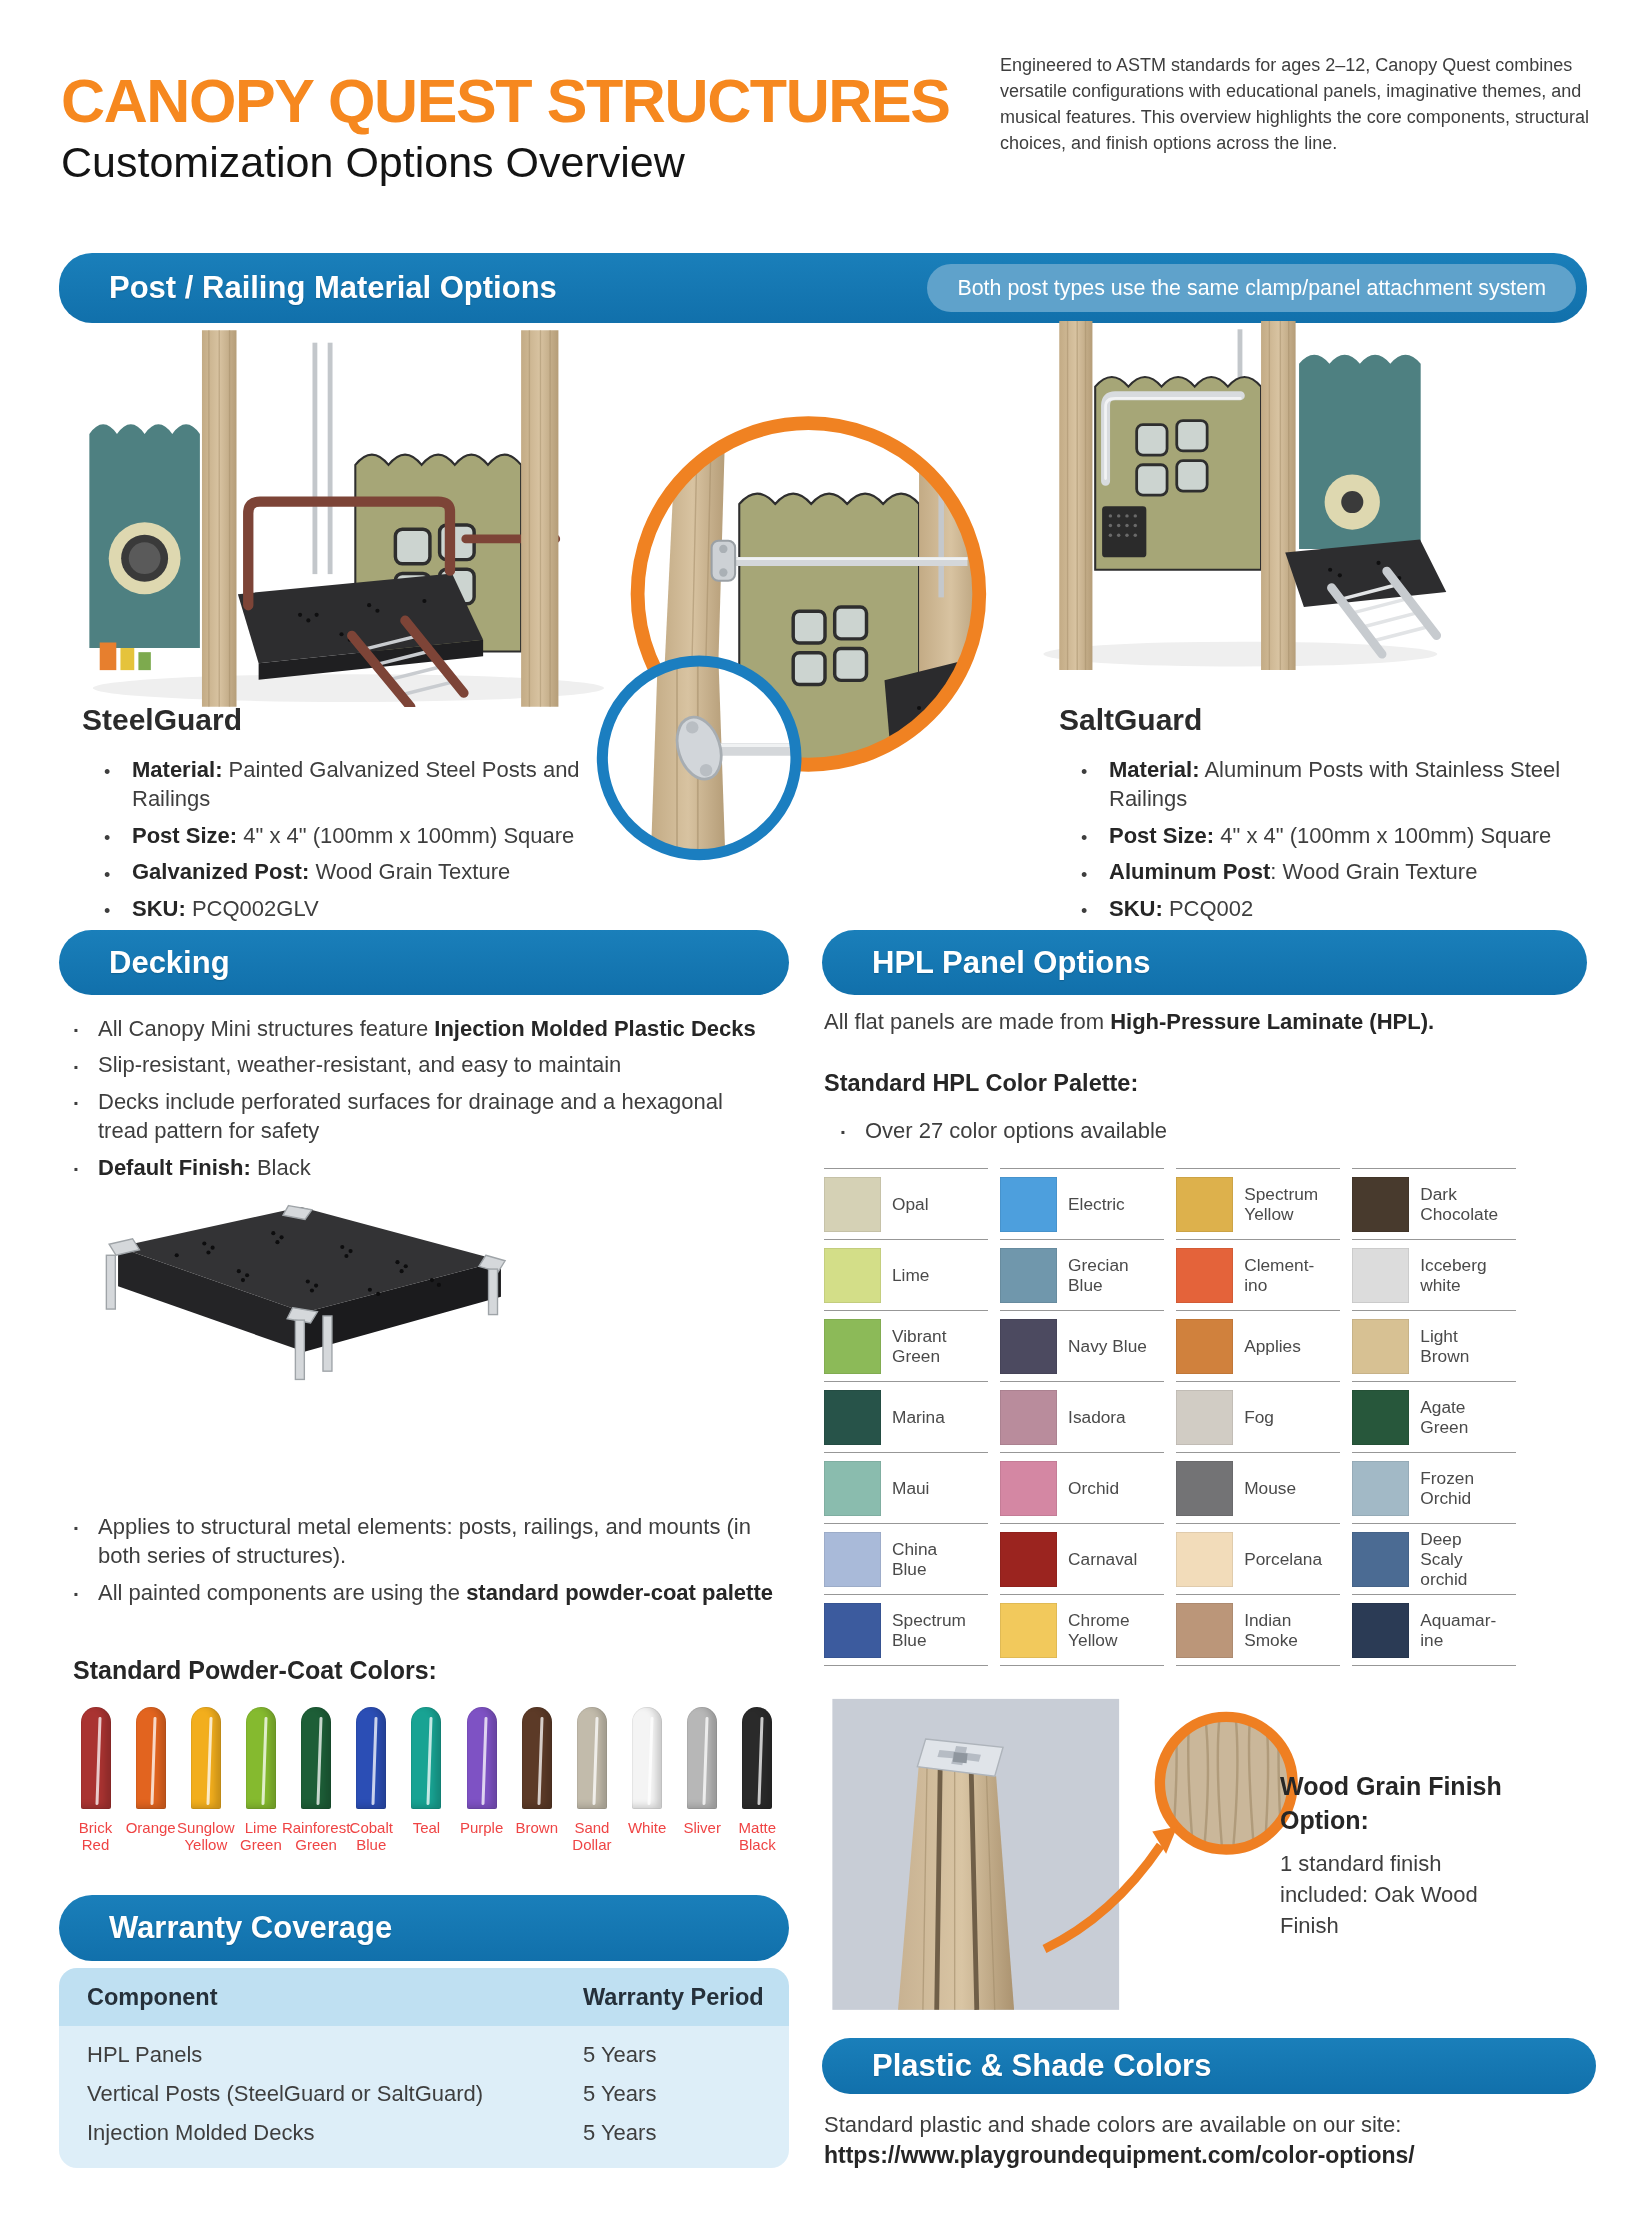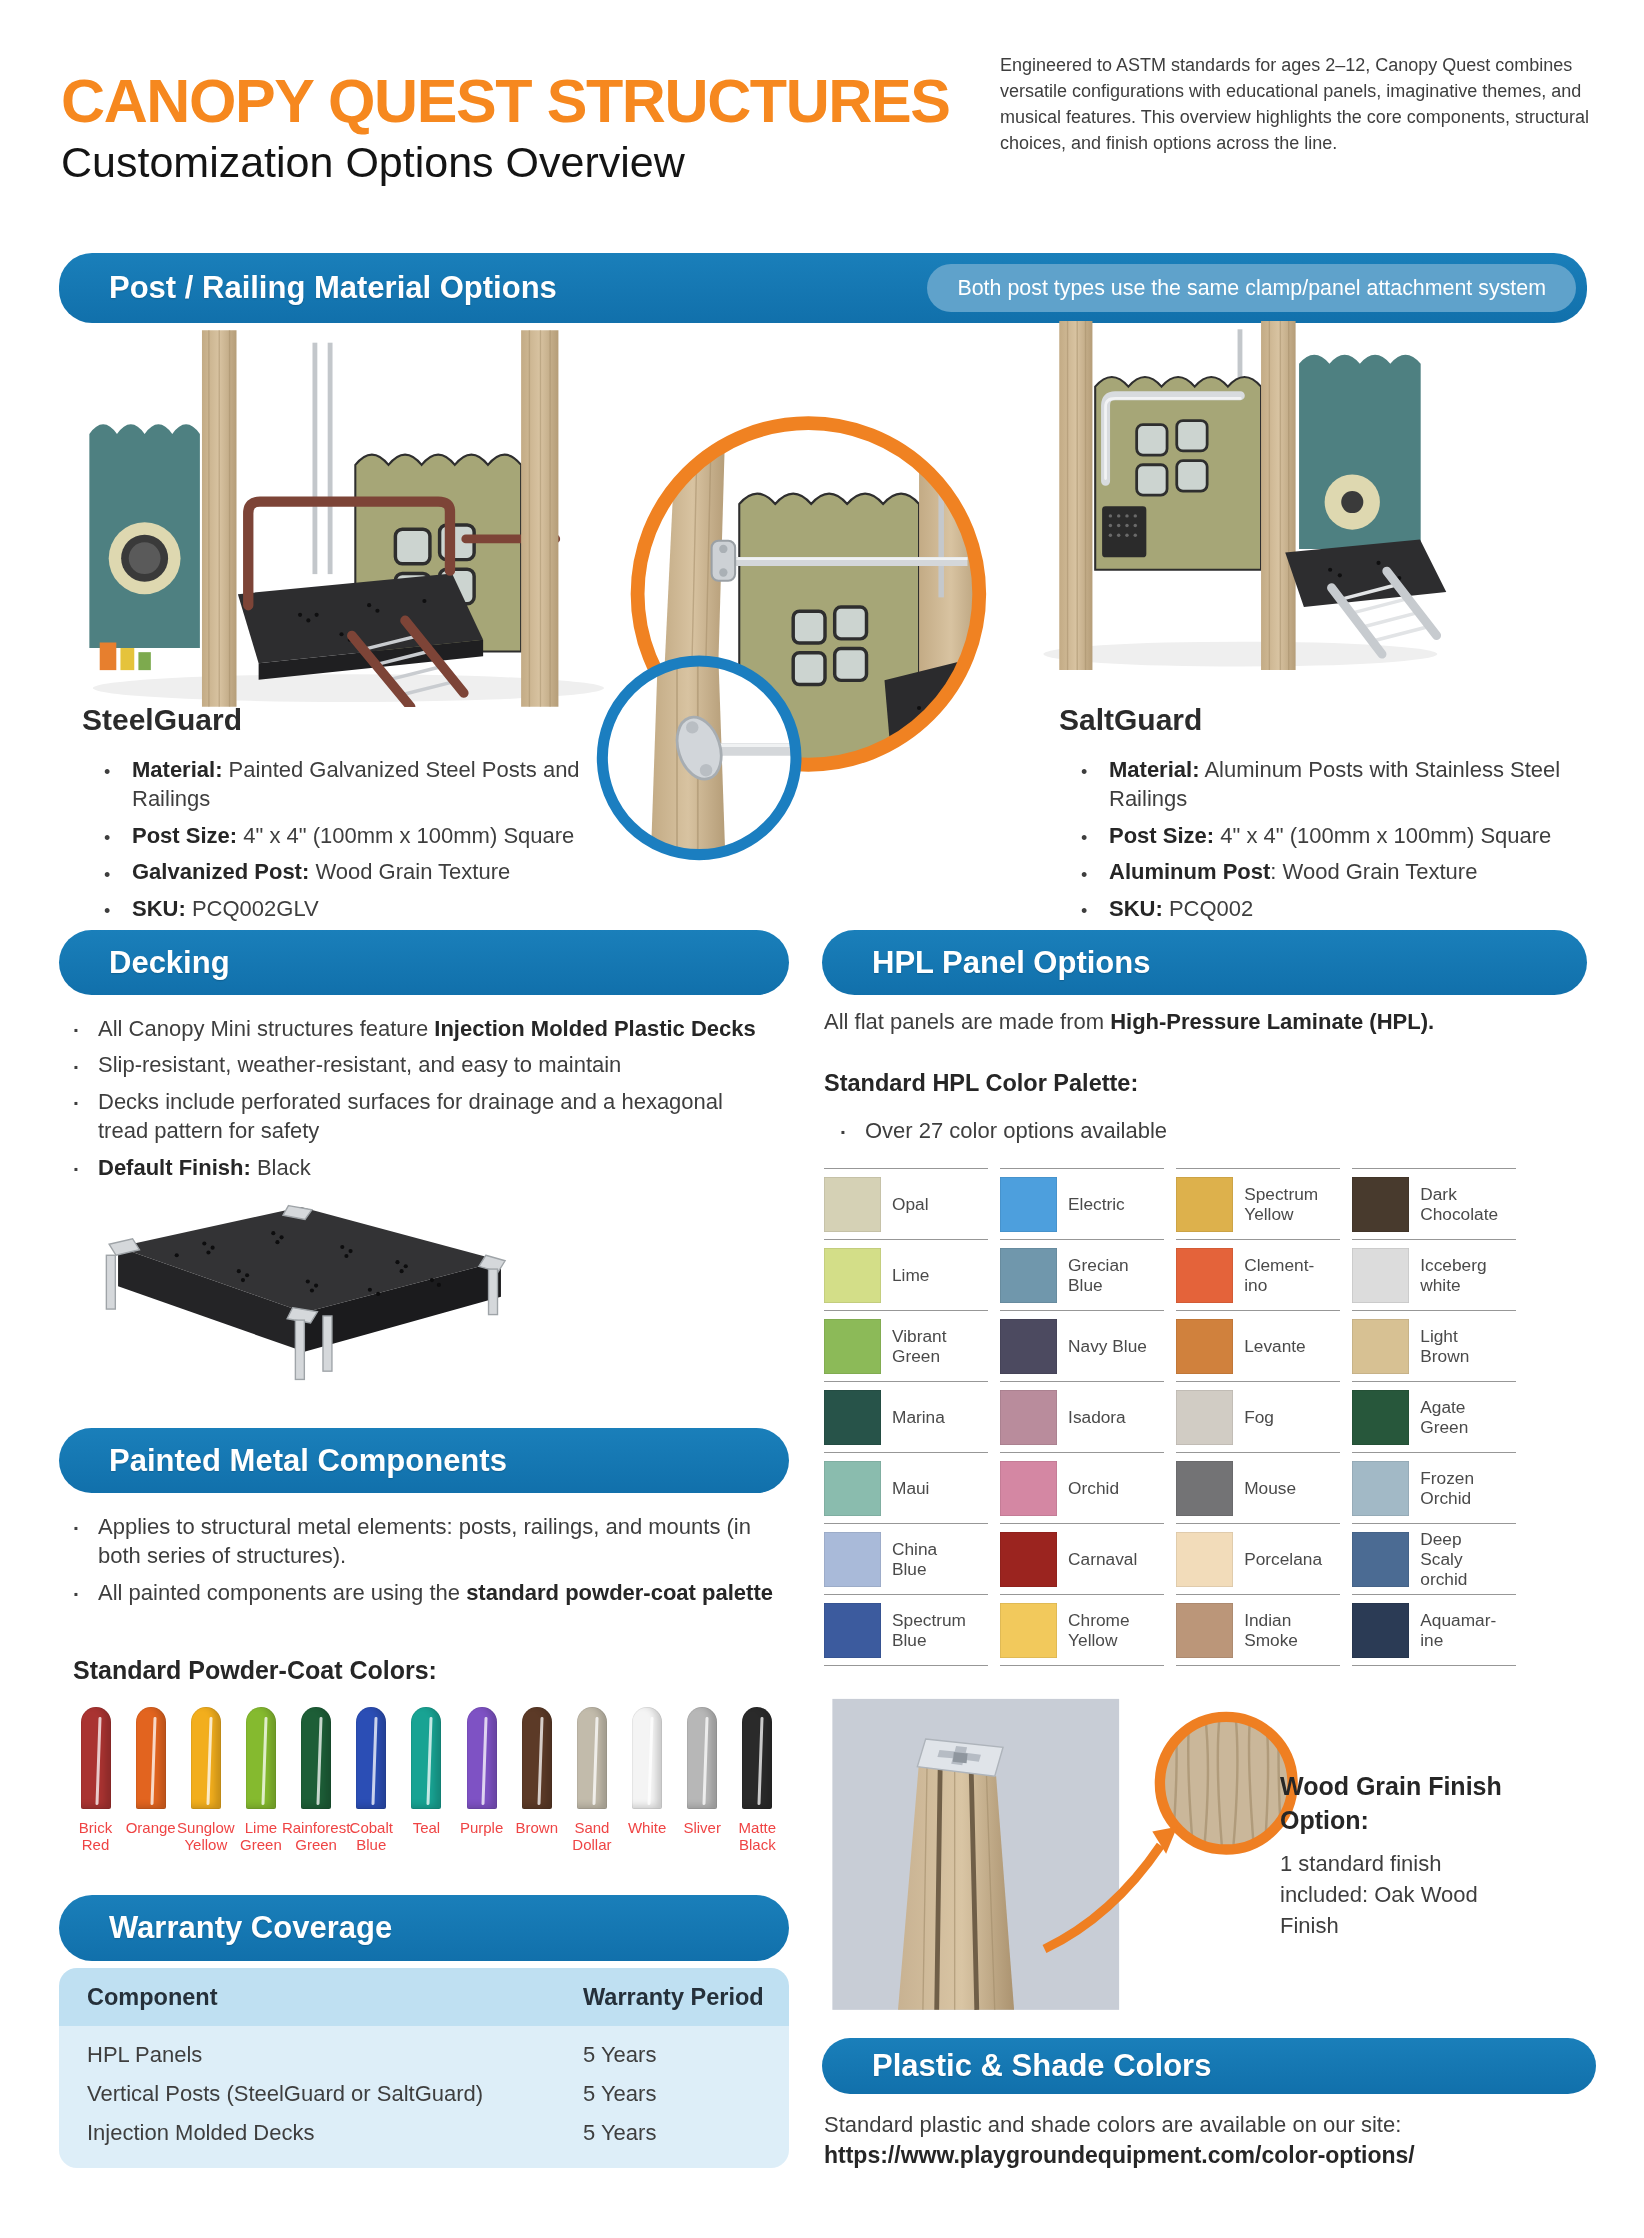"Levante" div.plabel { text: Levante -> Applies }
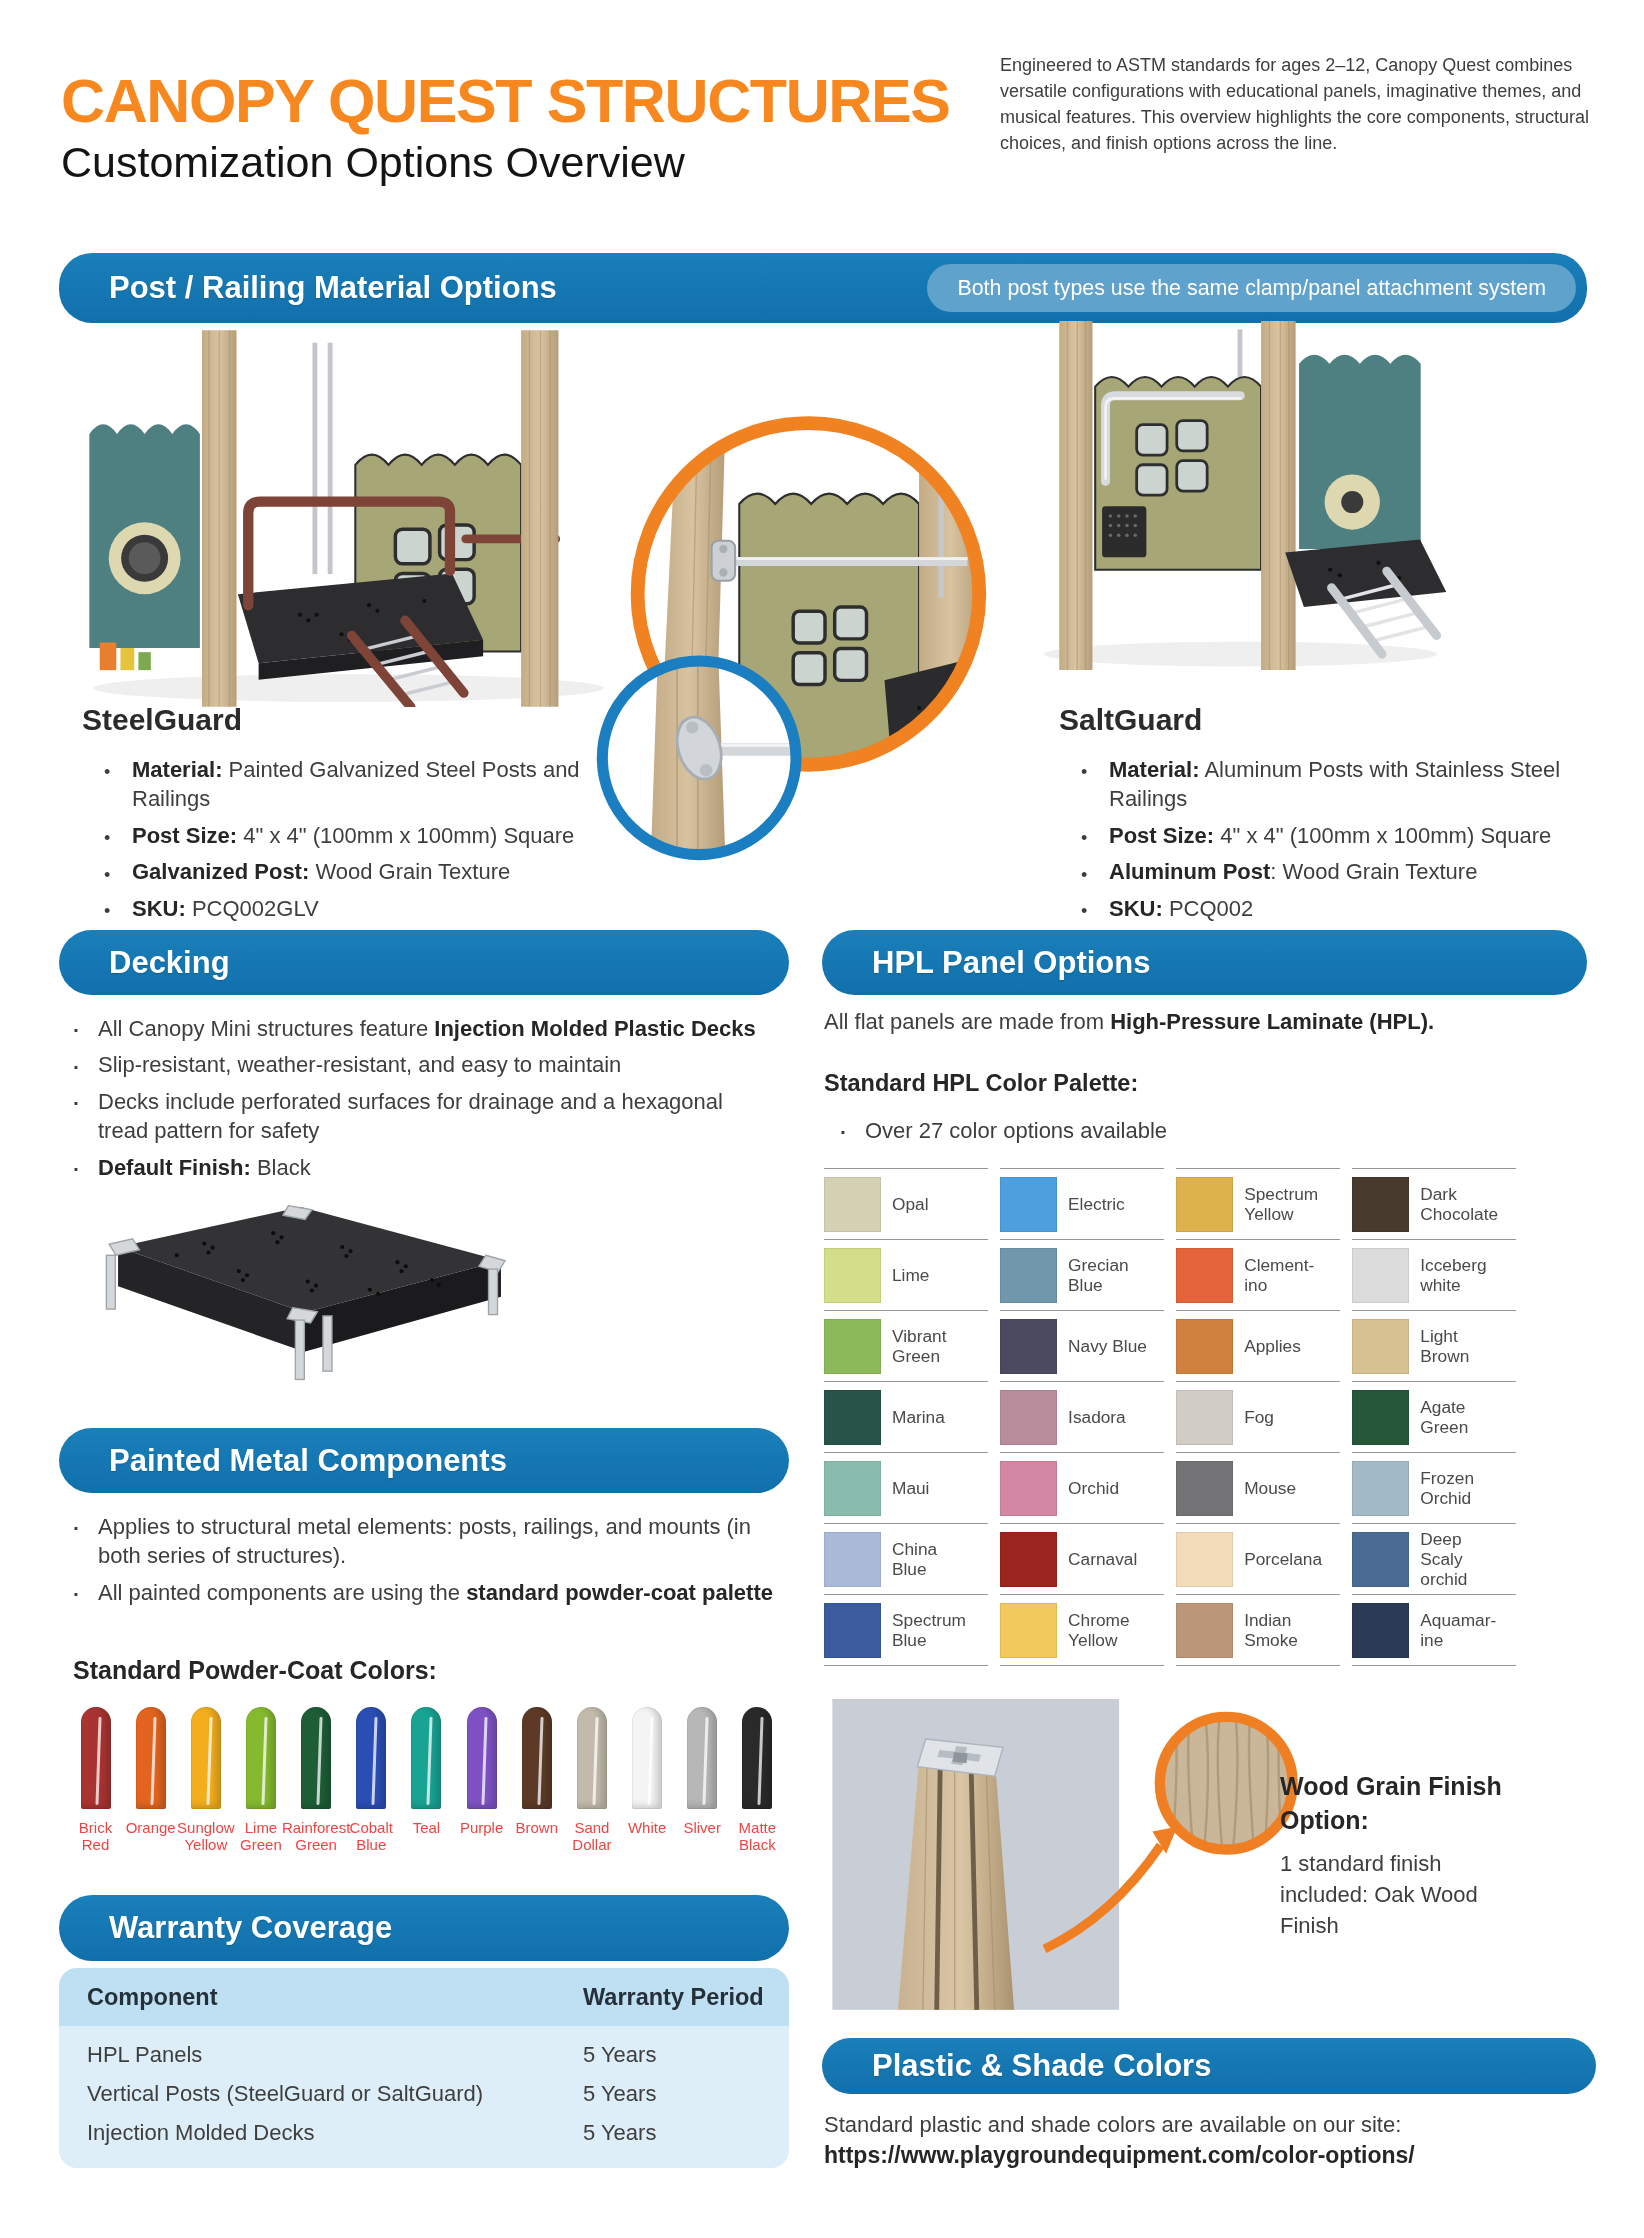"Painted Metal Components" div.abs { html: <div> <span>Painted Metal Components</span> </div> -> none }
